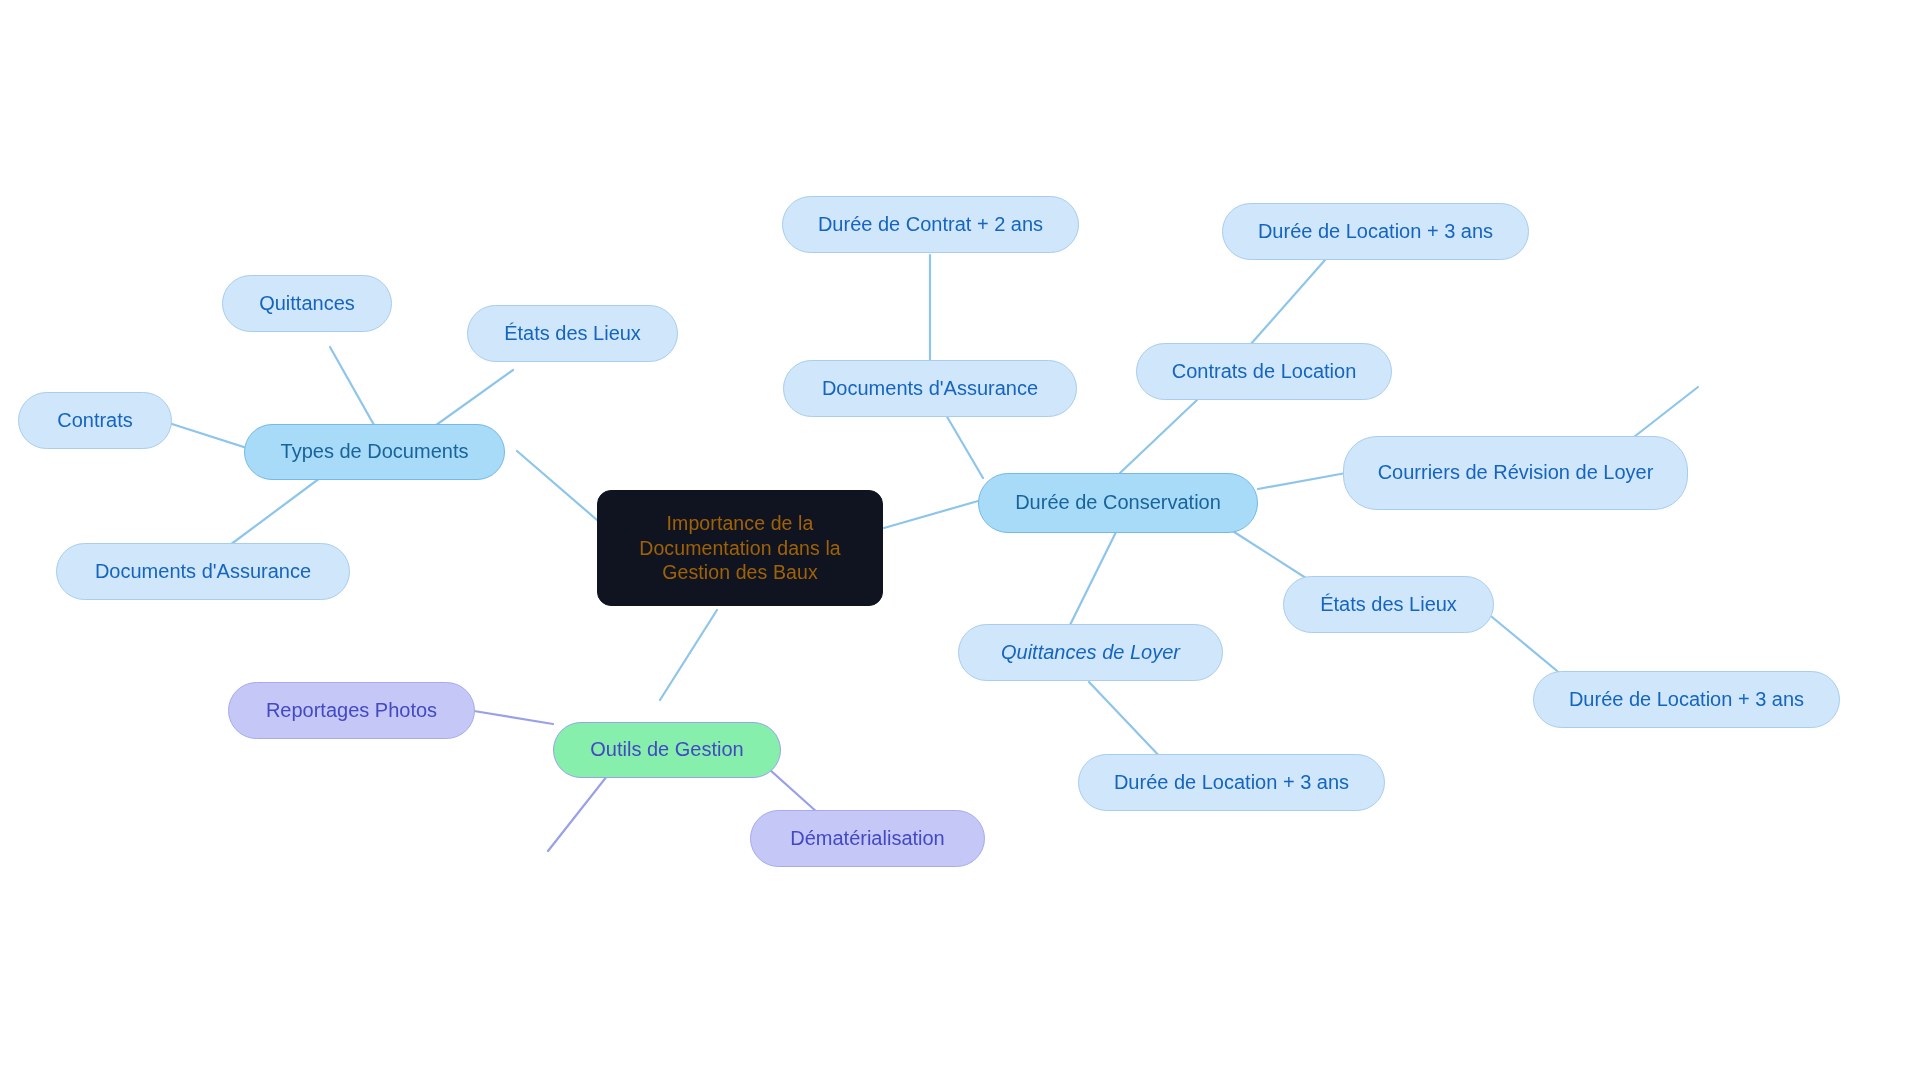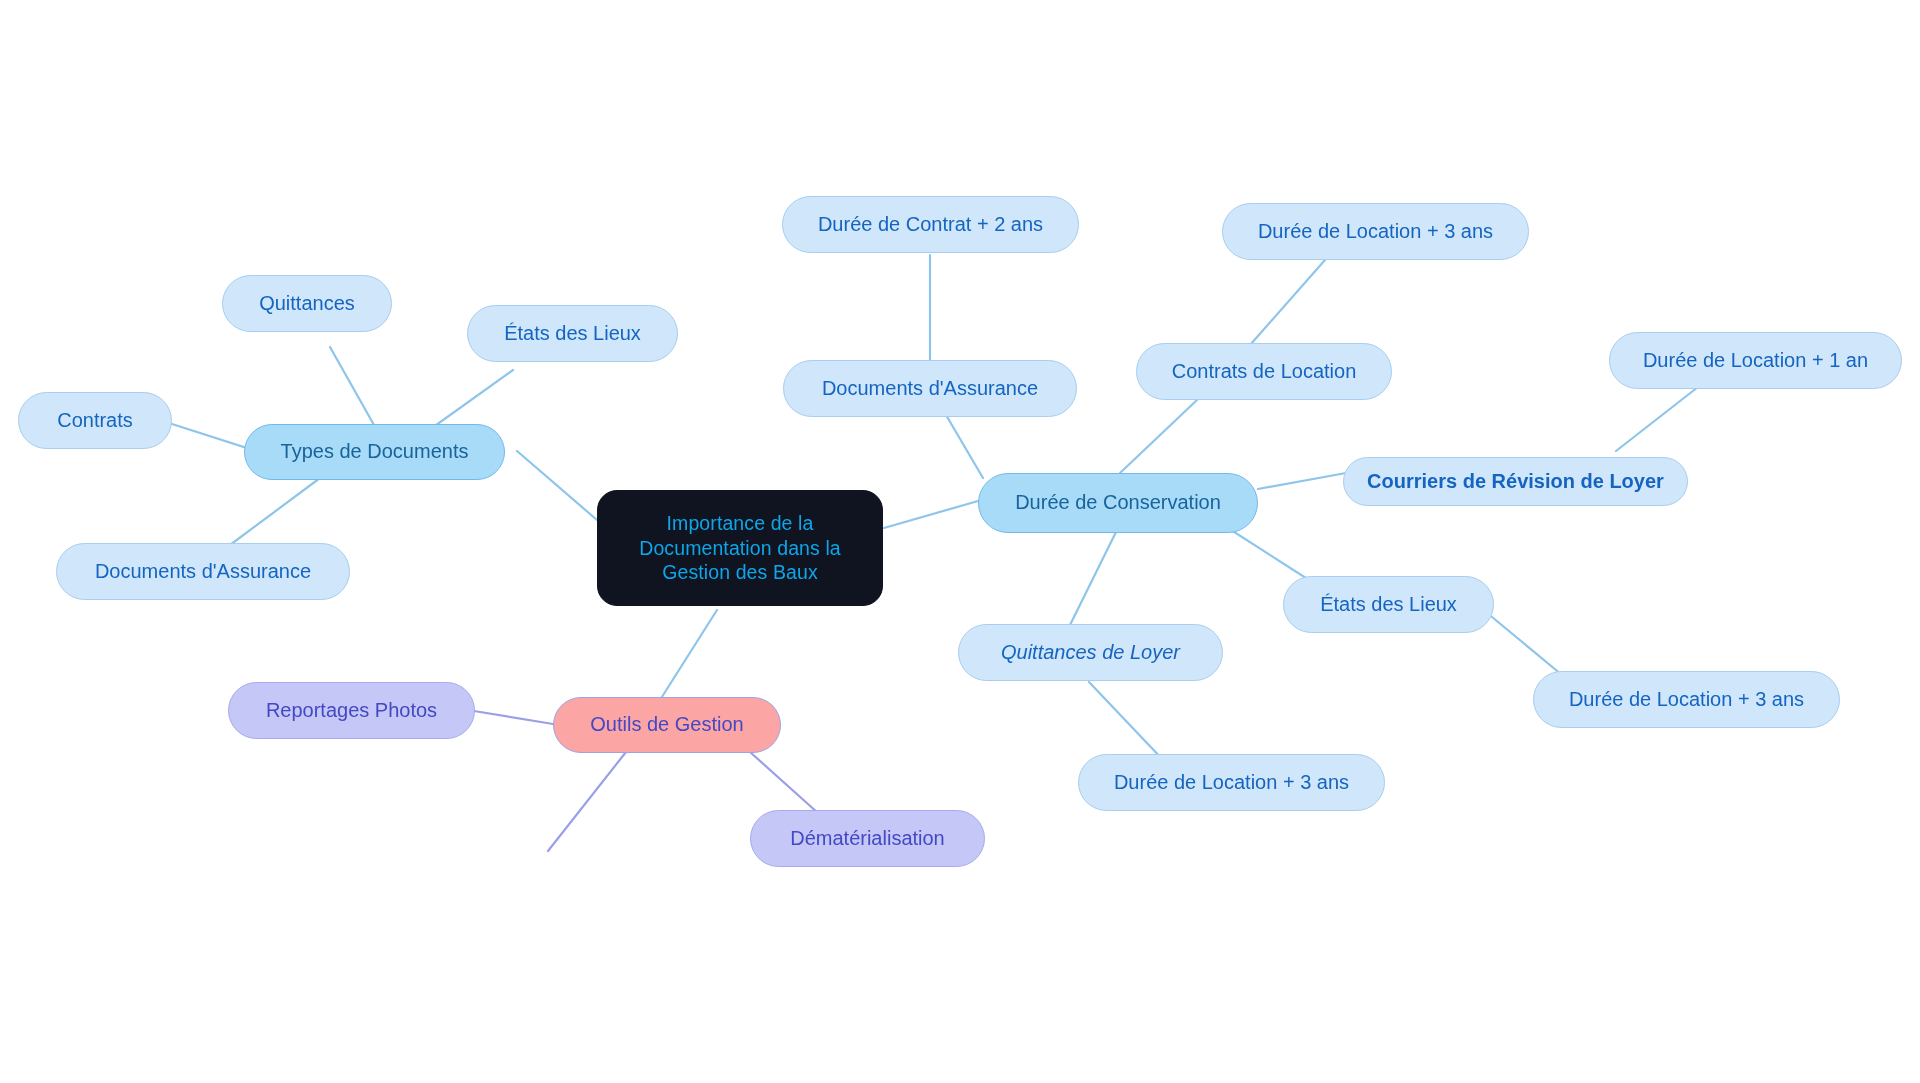"Durée de Location + 1" div.node { html: <div> <span>Durée de Location + 1 an</span> </div> -> none }
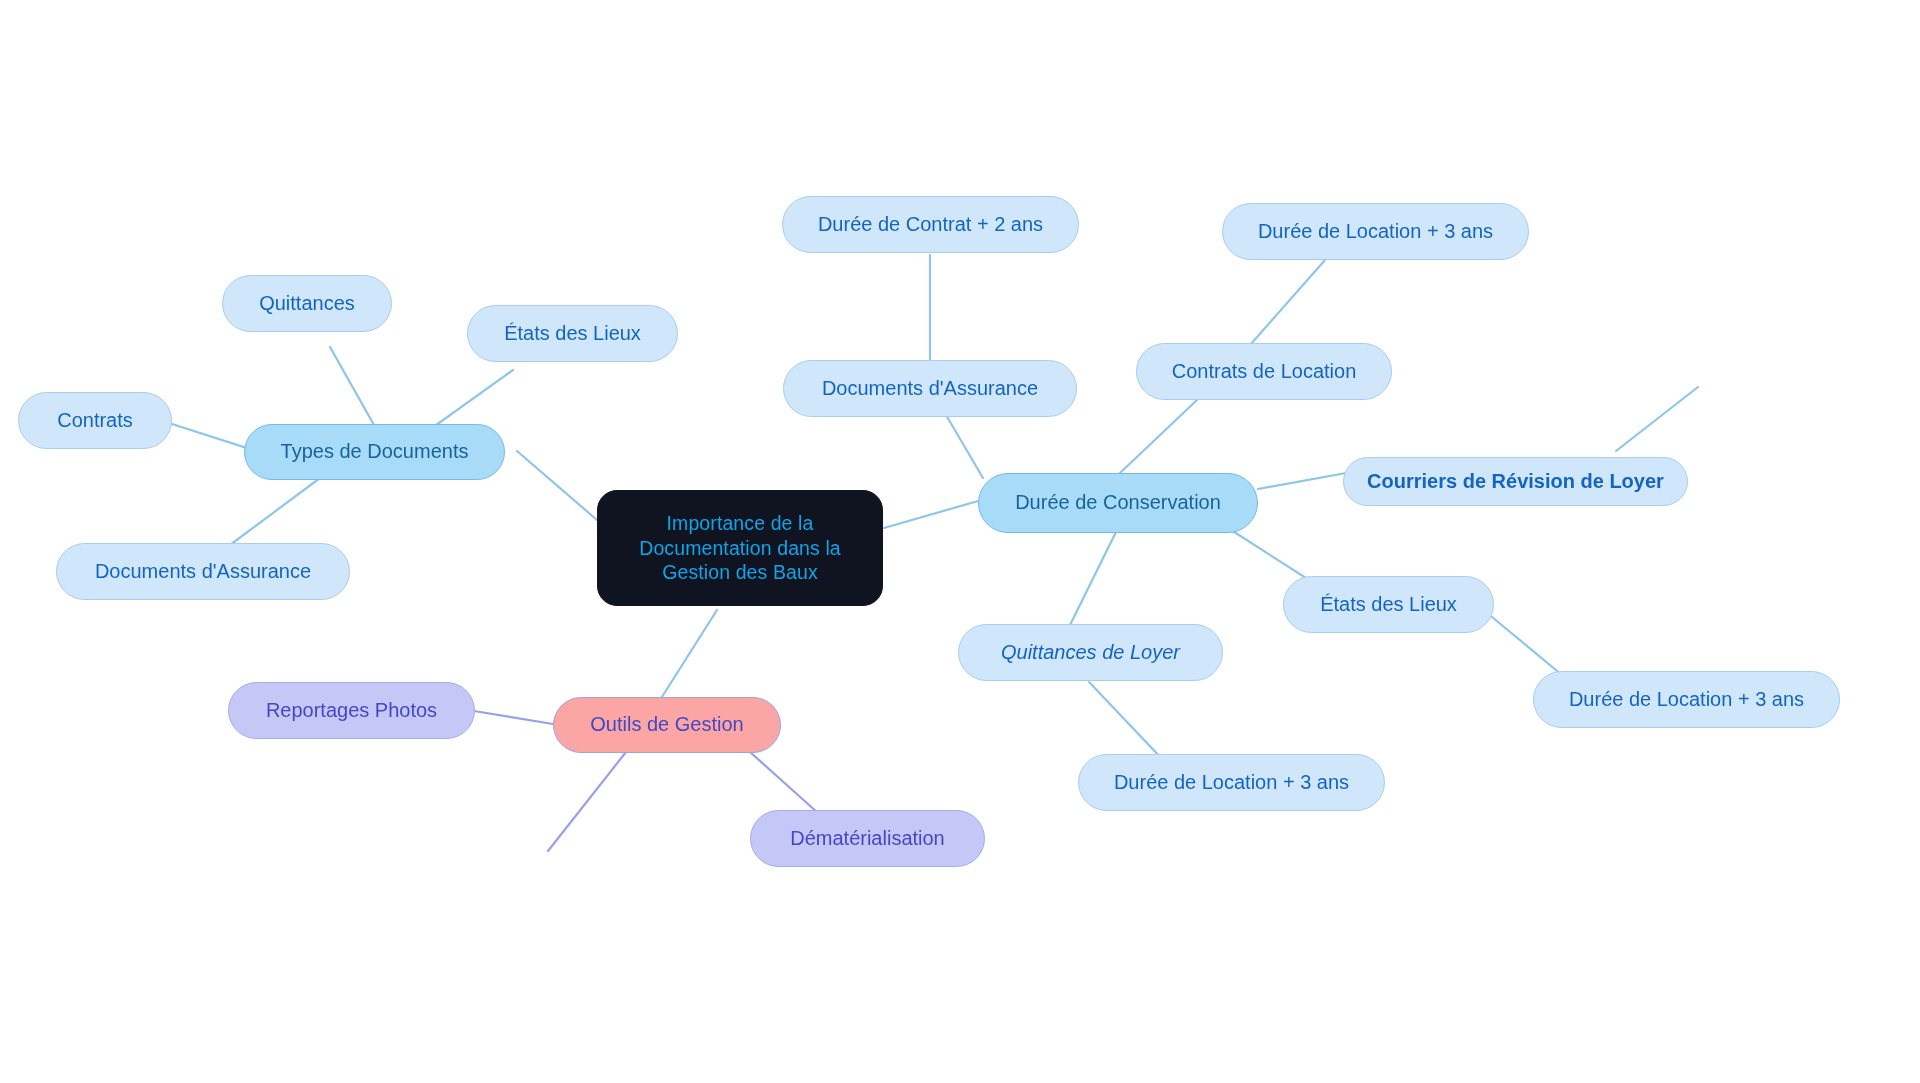"Courriers de Révision de Loyer" div.node { font-weight: bold -> none; height: 49px -> 74px; top: 457px -> 436px }
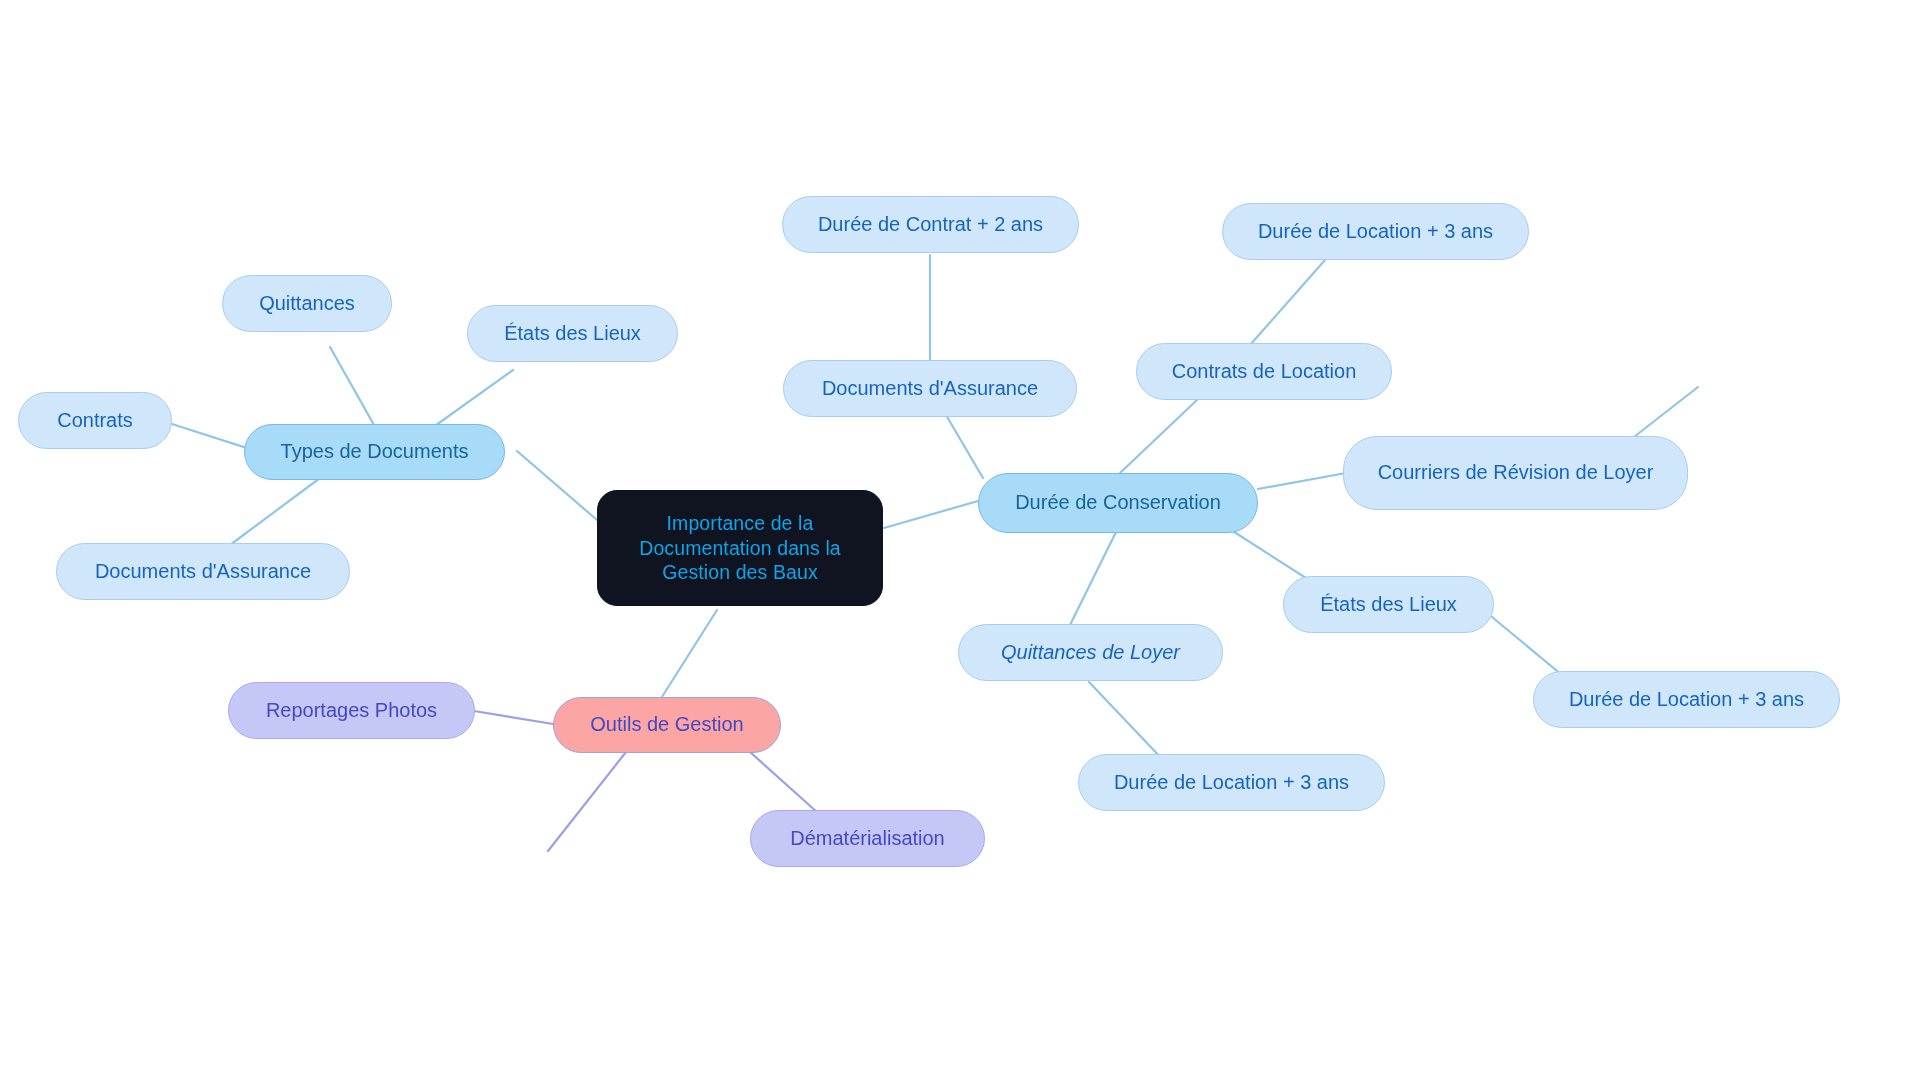"Importance de la" .node.root { border-radius: 20px -> 14px; color: #0ea5e9 -> #a16207 }
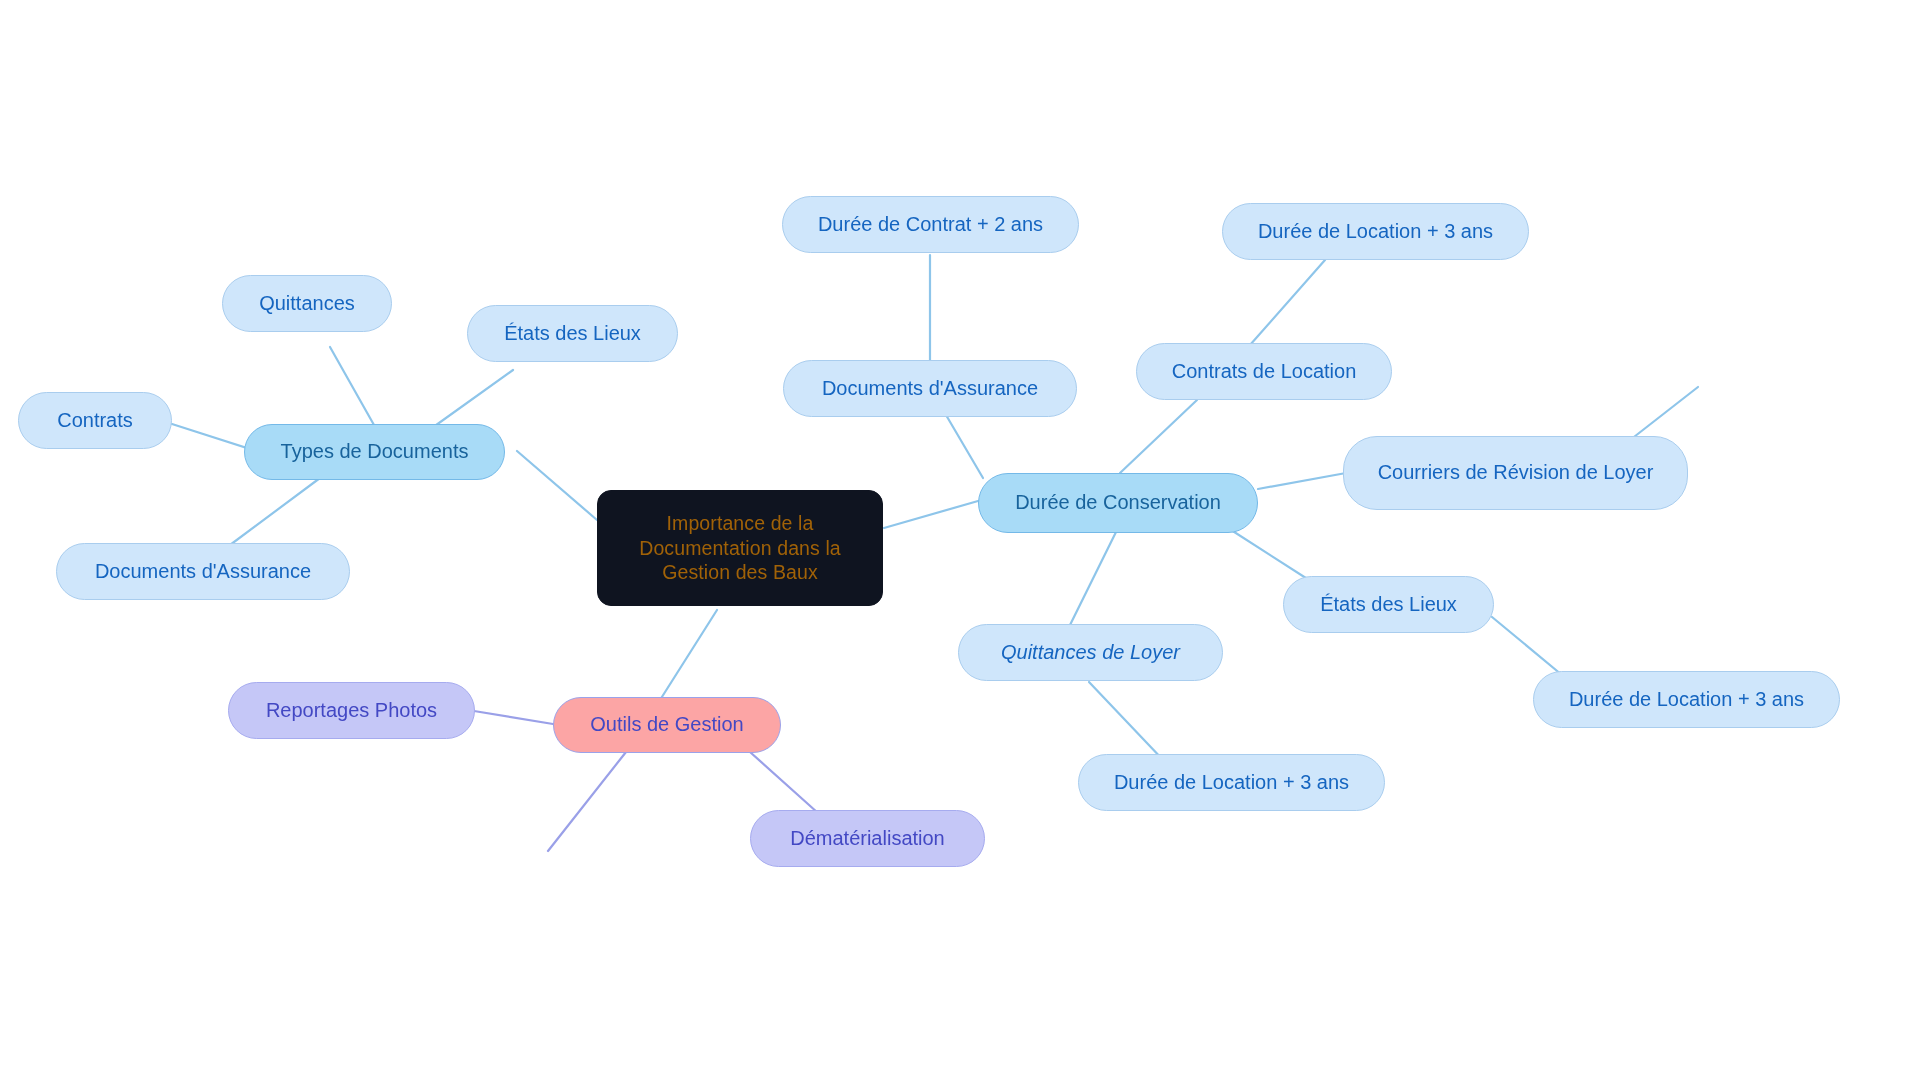"Outils de Gestion" .node.hub-purple { background: #fca5a5 -> #86efac; margin-top: none -> 25px }
